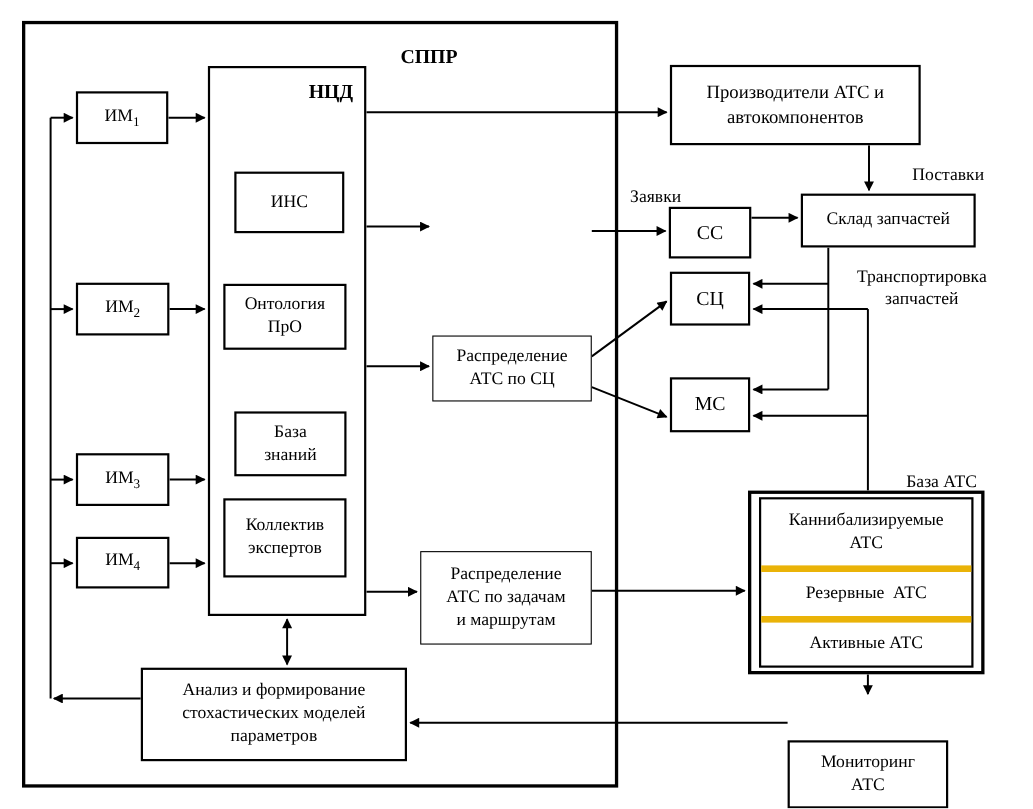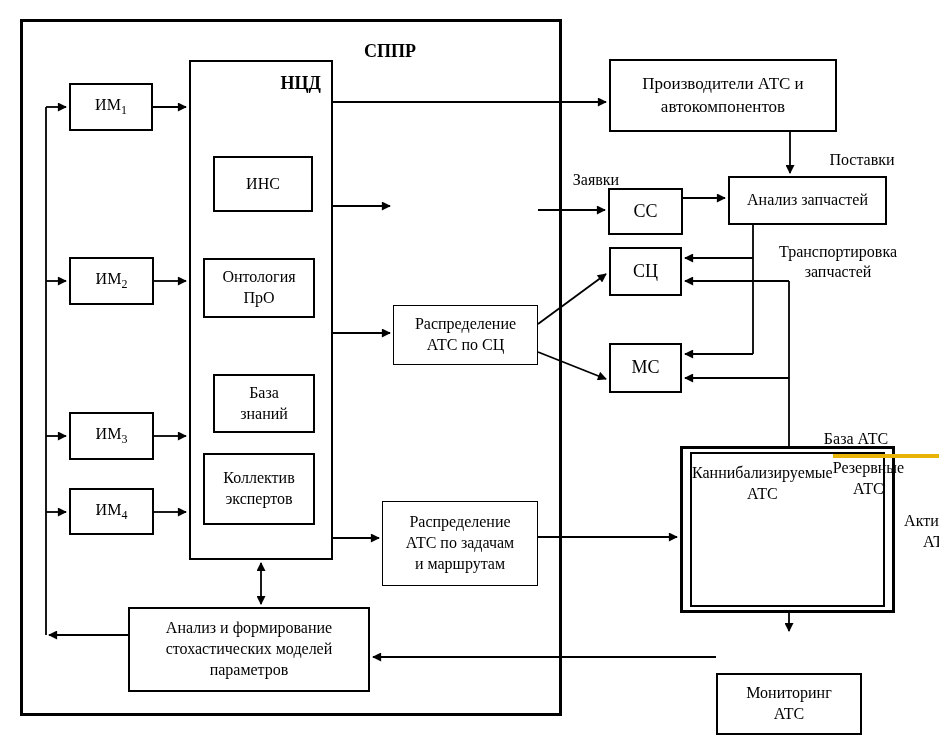"Анализ запчастей" div.box { text: Анализ -> Склад }
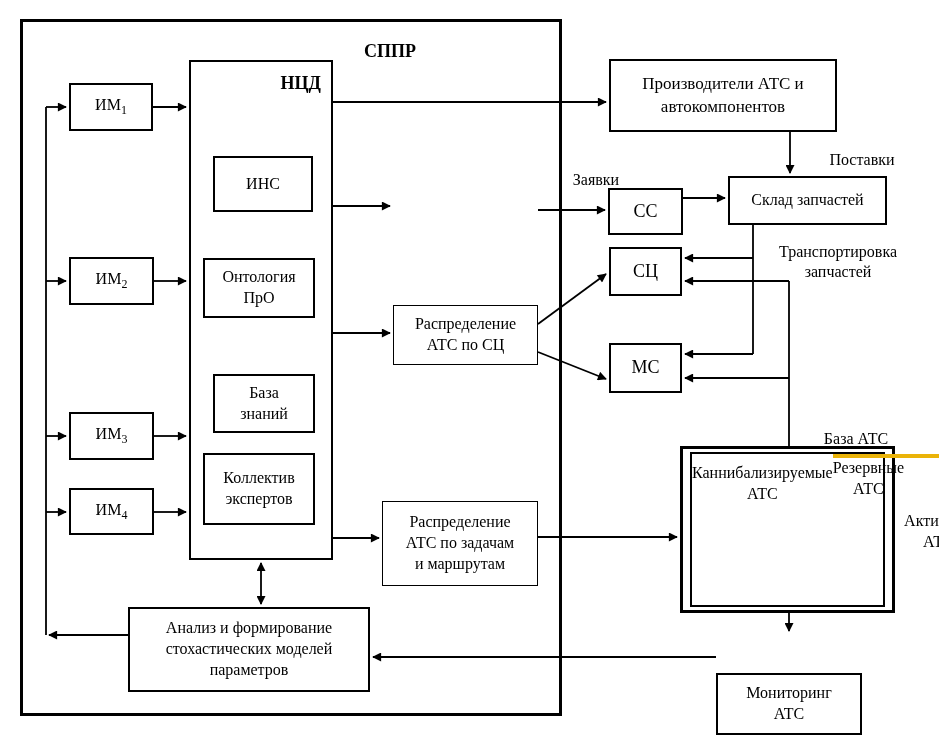"Каннибализируемые" .park-inner { flex-direction: row -> column }
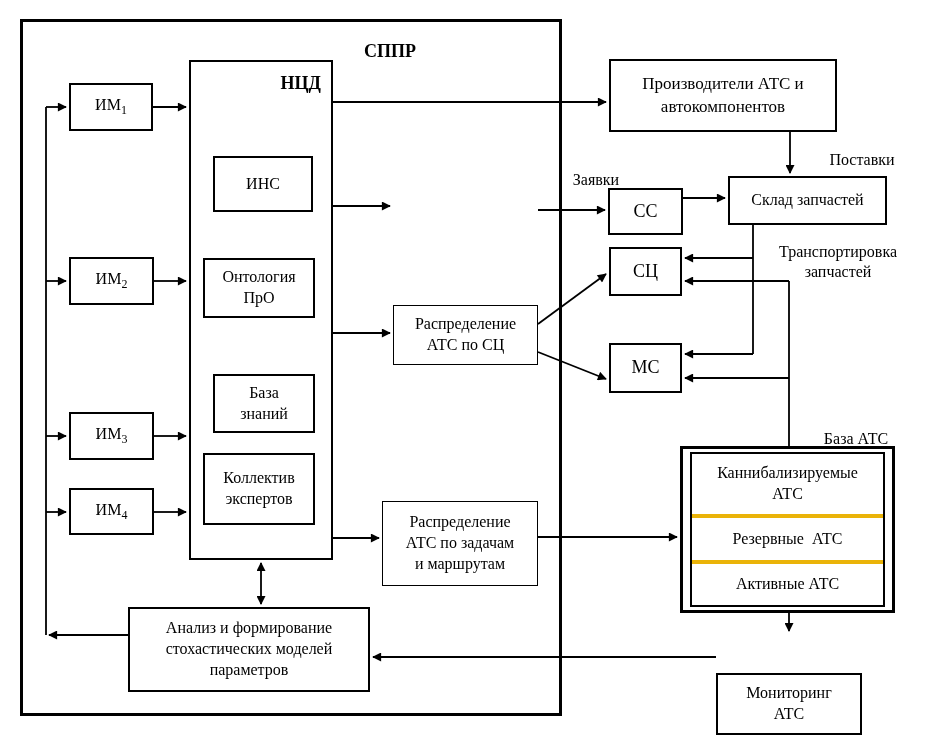"Резервные АТС" .park-cell + .park-cell { border-top: 4px solid #eab308 -> 6px solid #eab308 }
